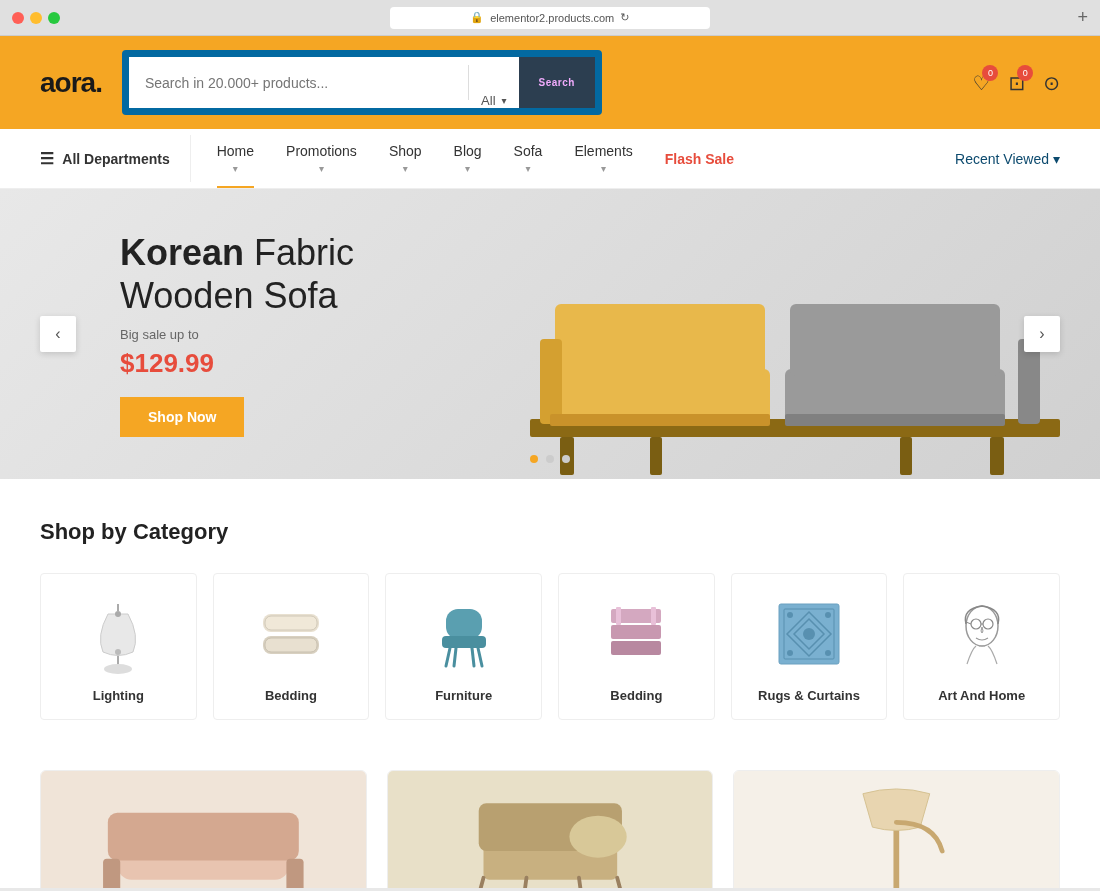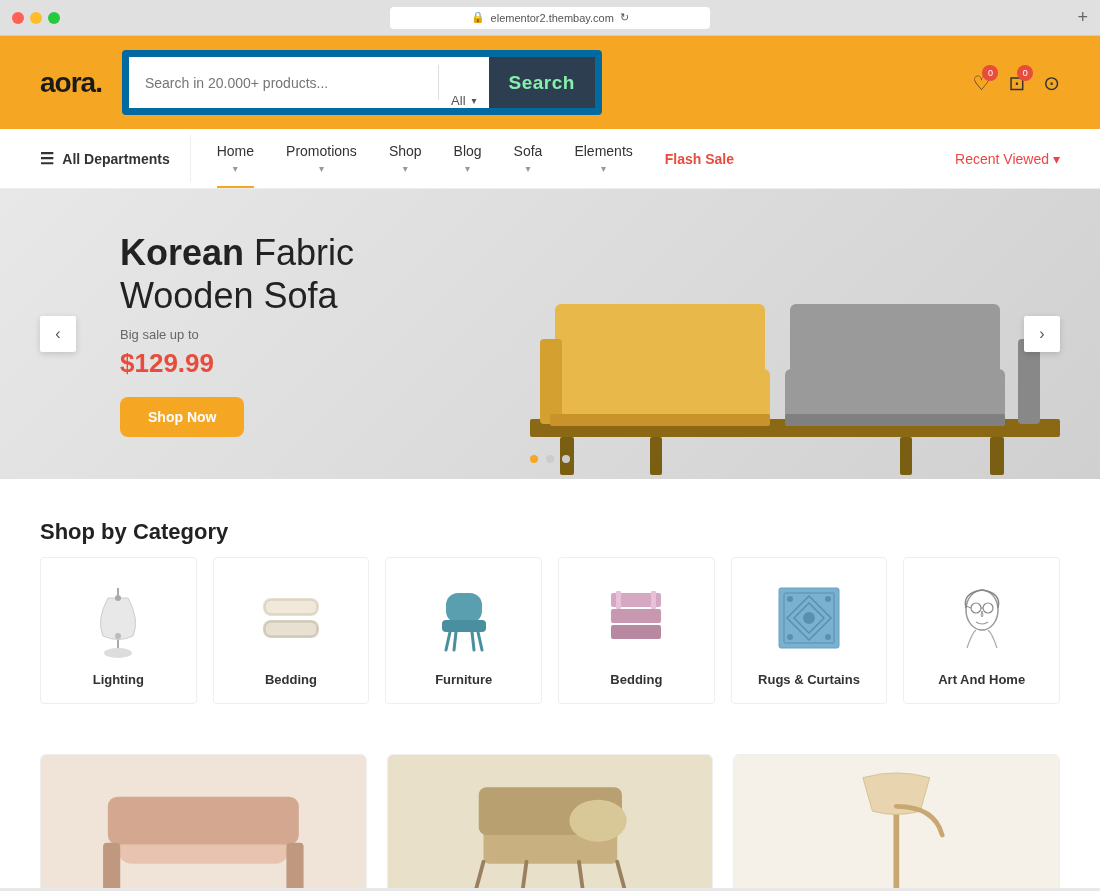"elementor2.thembay.com" span { text: elementor2.thembay.com -> elementor2.products.com }
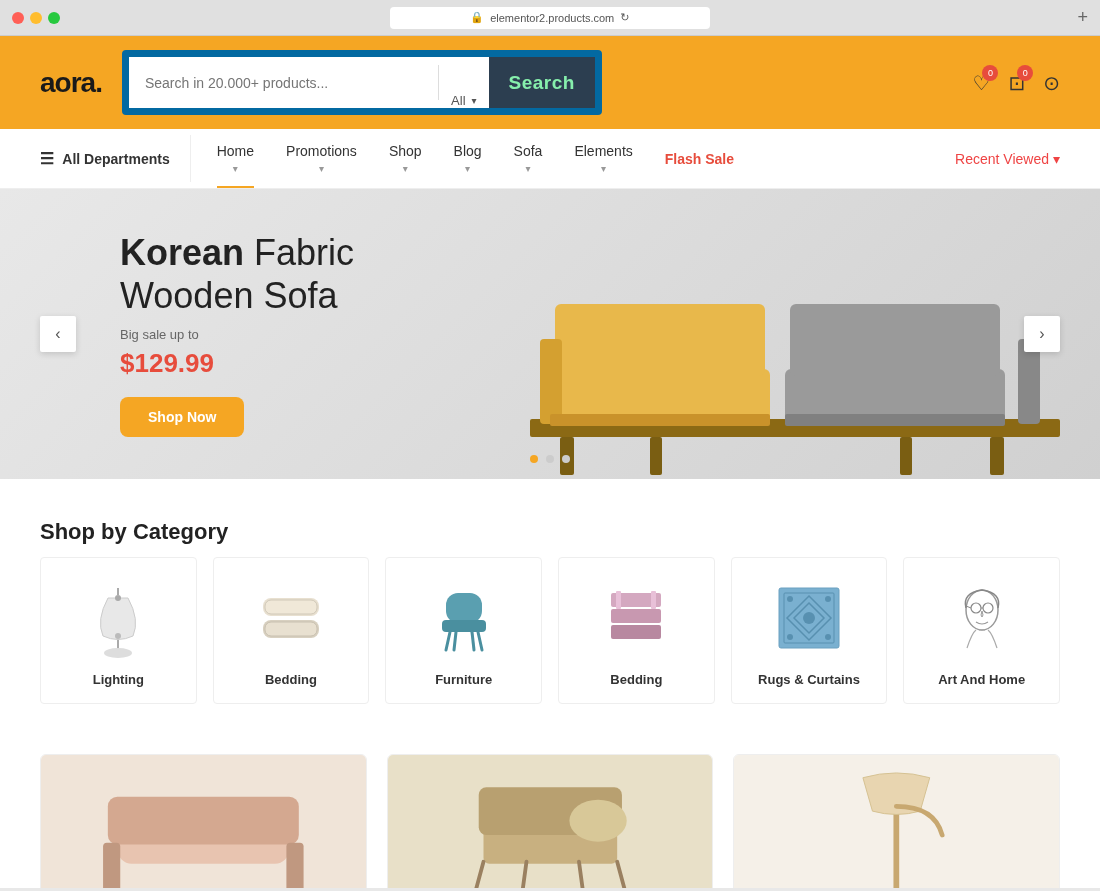"Search" .search-btn { color: #86efac -> #f0abfc; font-size: 19px -> 10px }
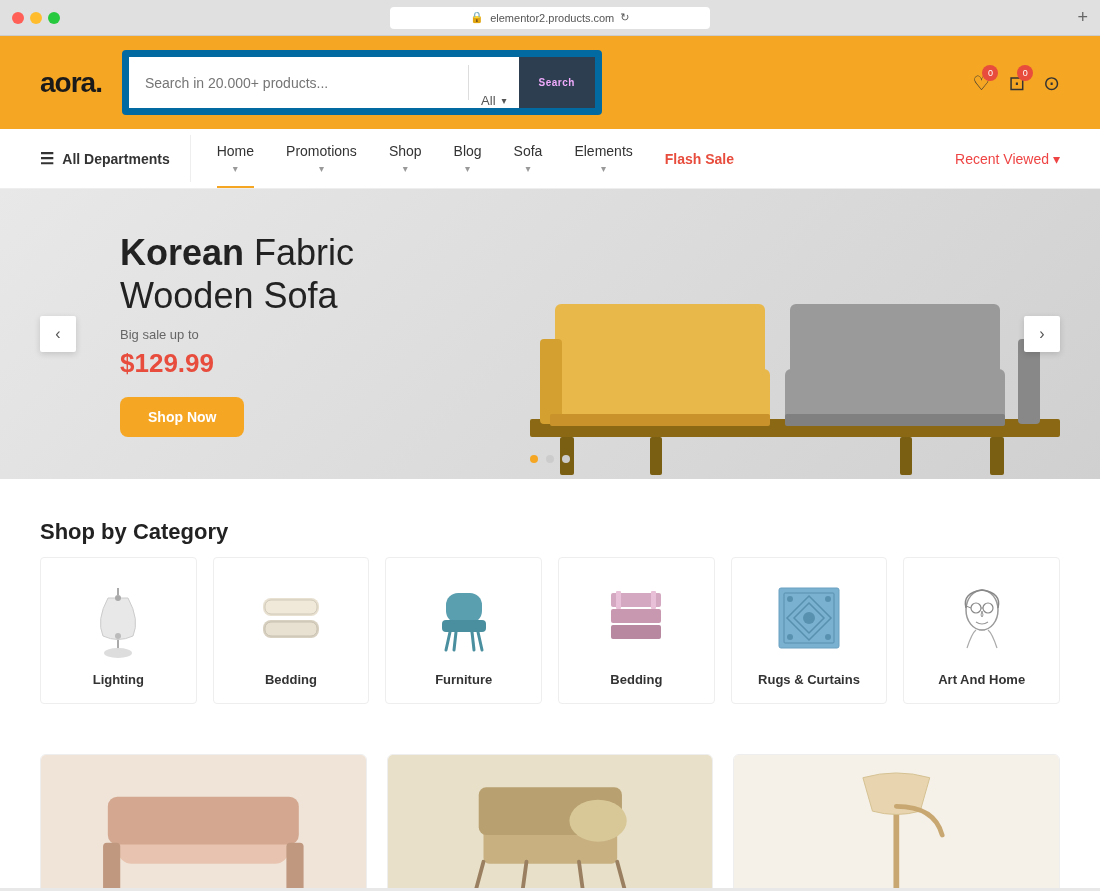"Recent Viewed" .recent-viewed { color: #ef4444 -> #0c4a6e }
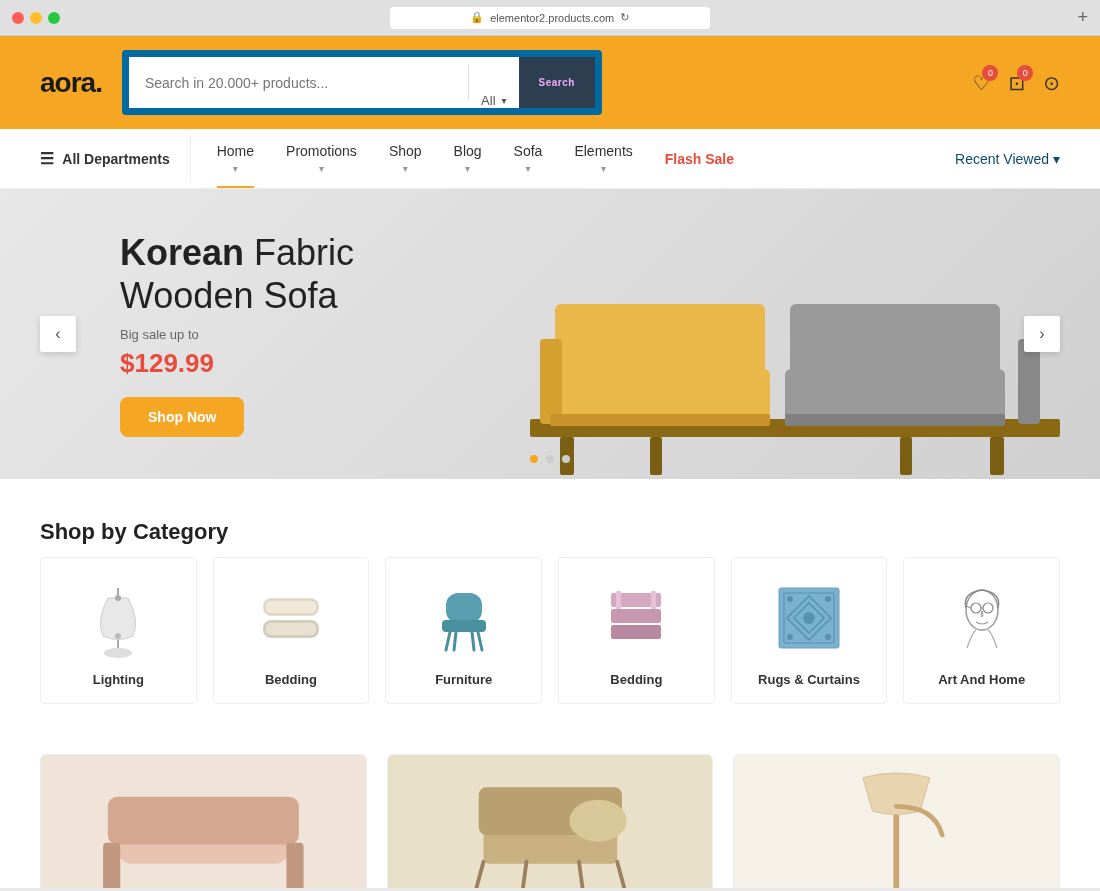"Shop Now" .shop-now-btn { border-radius: 8px -> 0 }
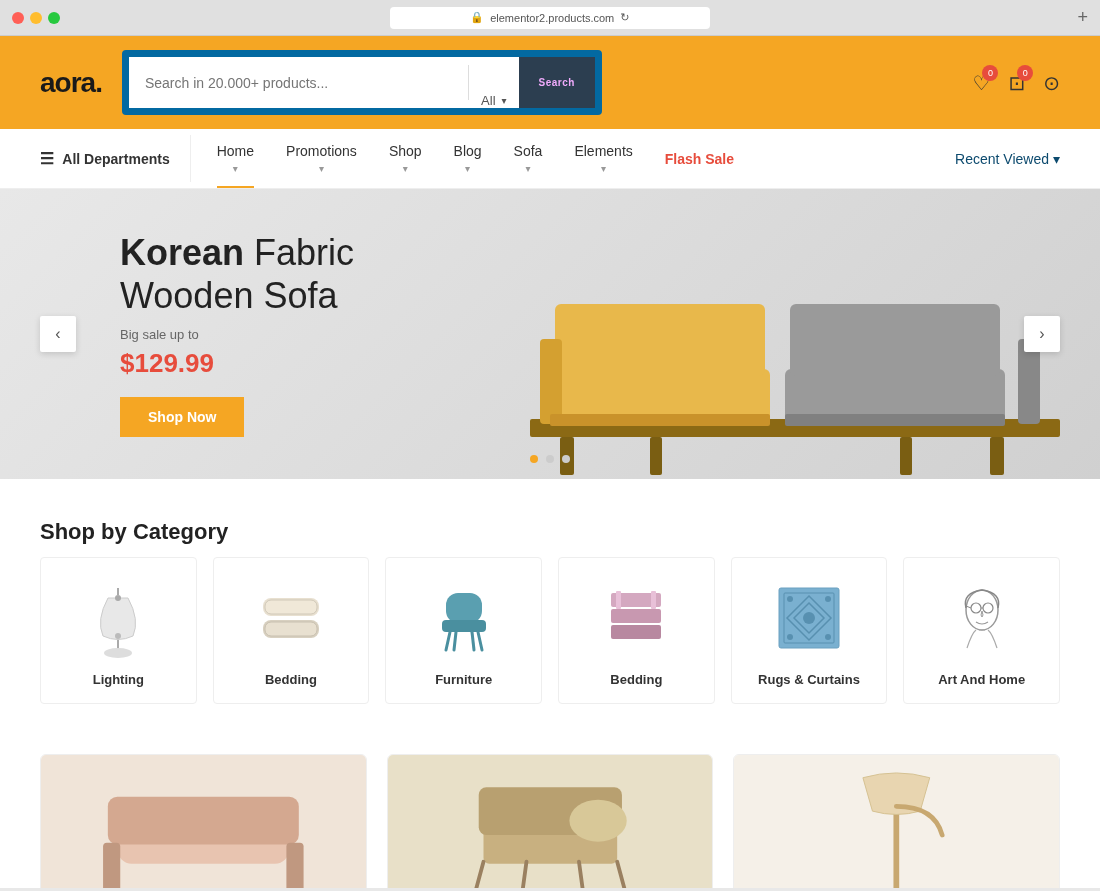"Shop by Category" .section-title { margin-bottom: 12px -> 28px }
